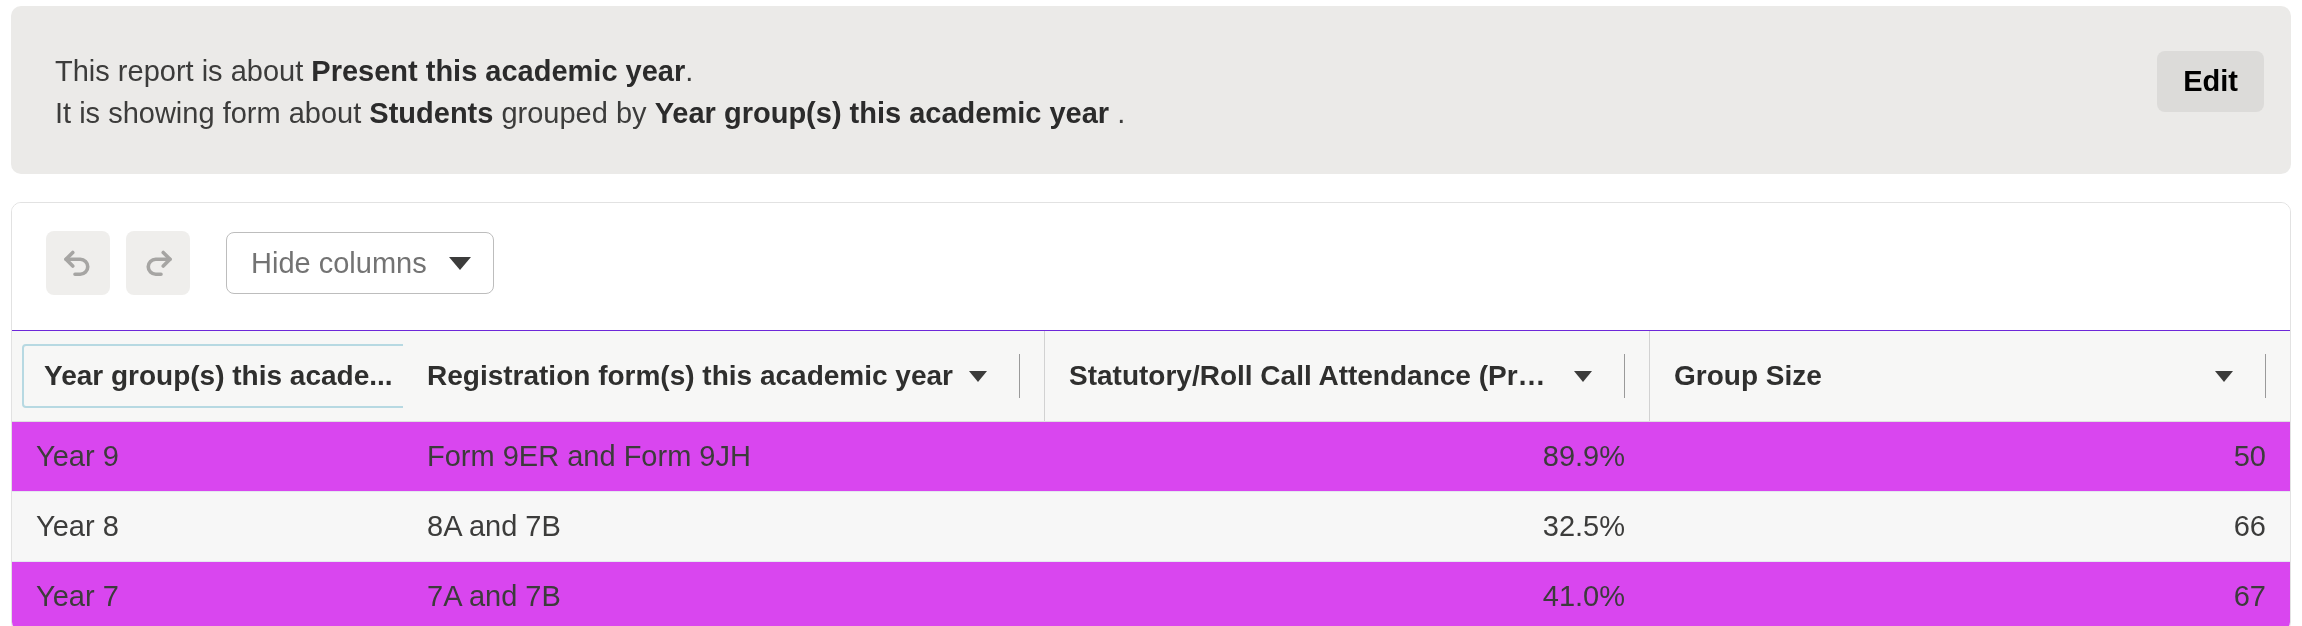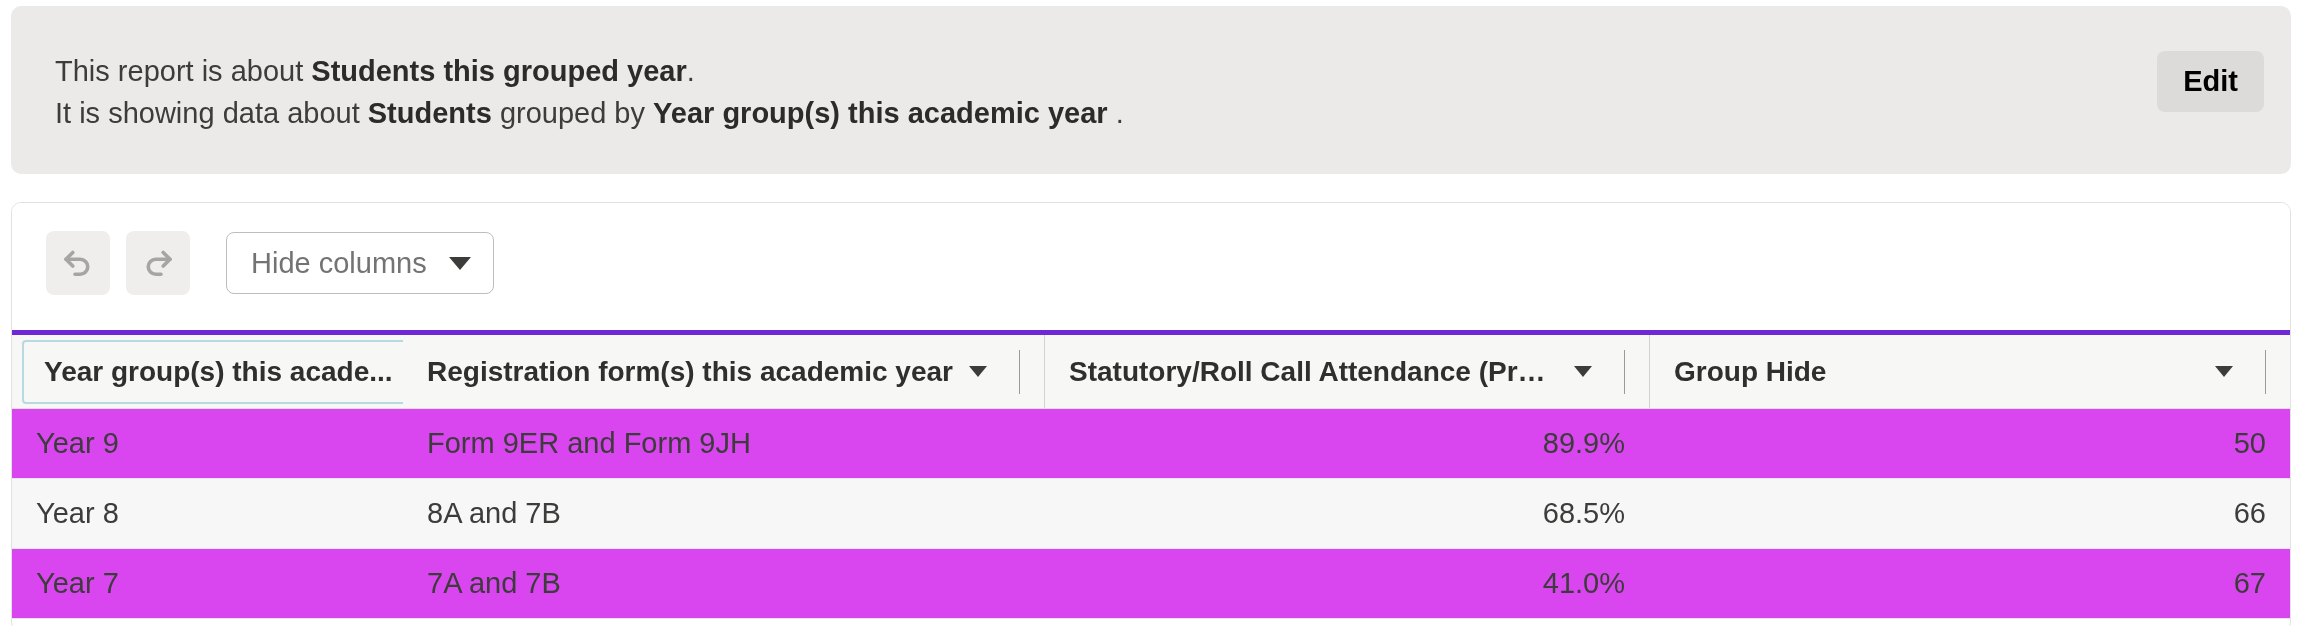"Students this grouped year" b { text: Students this grouped -> Present this academic }
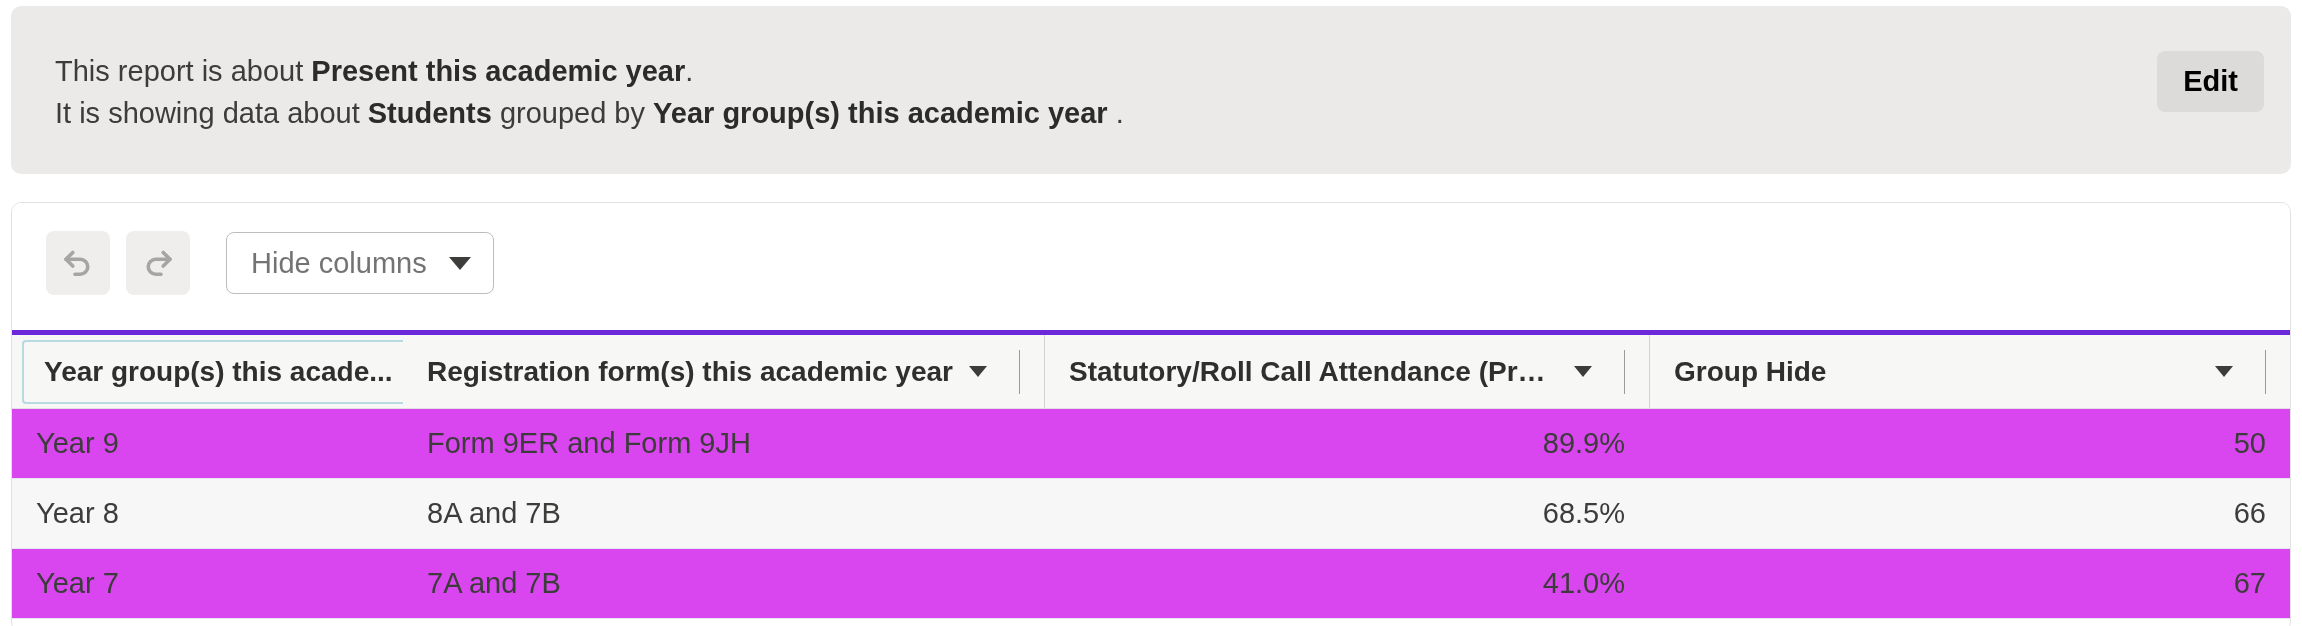"It is showing data about" span { text: data -> form }
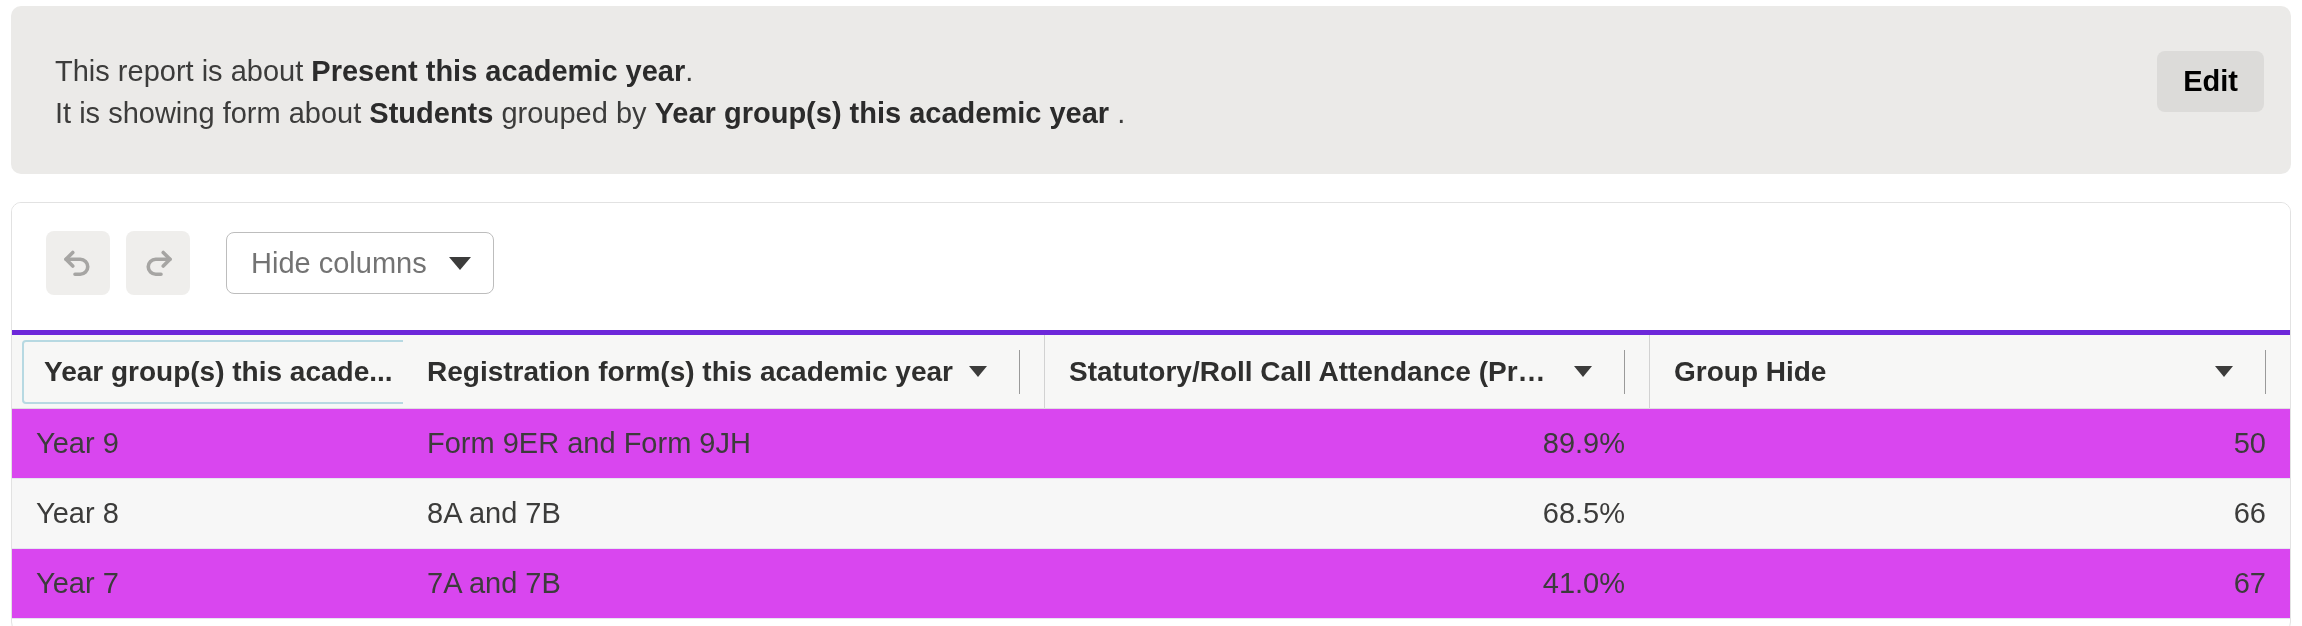"Year group(s) this acade..." .header-row { border-top: 5px solid #6d28d9 -> 1px solid #6d28d9; height: 79px -> 92px }
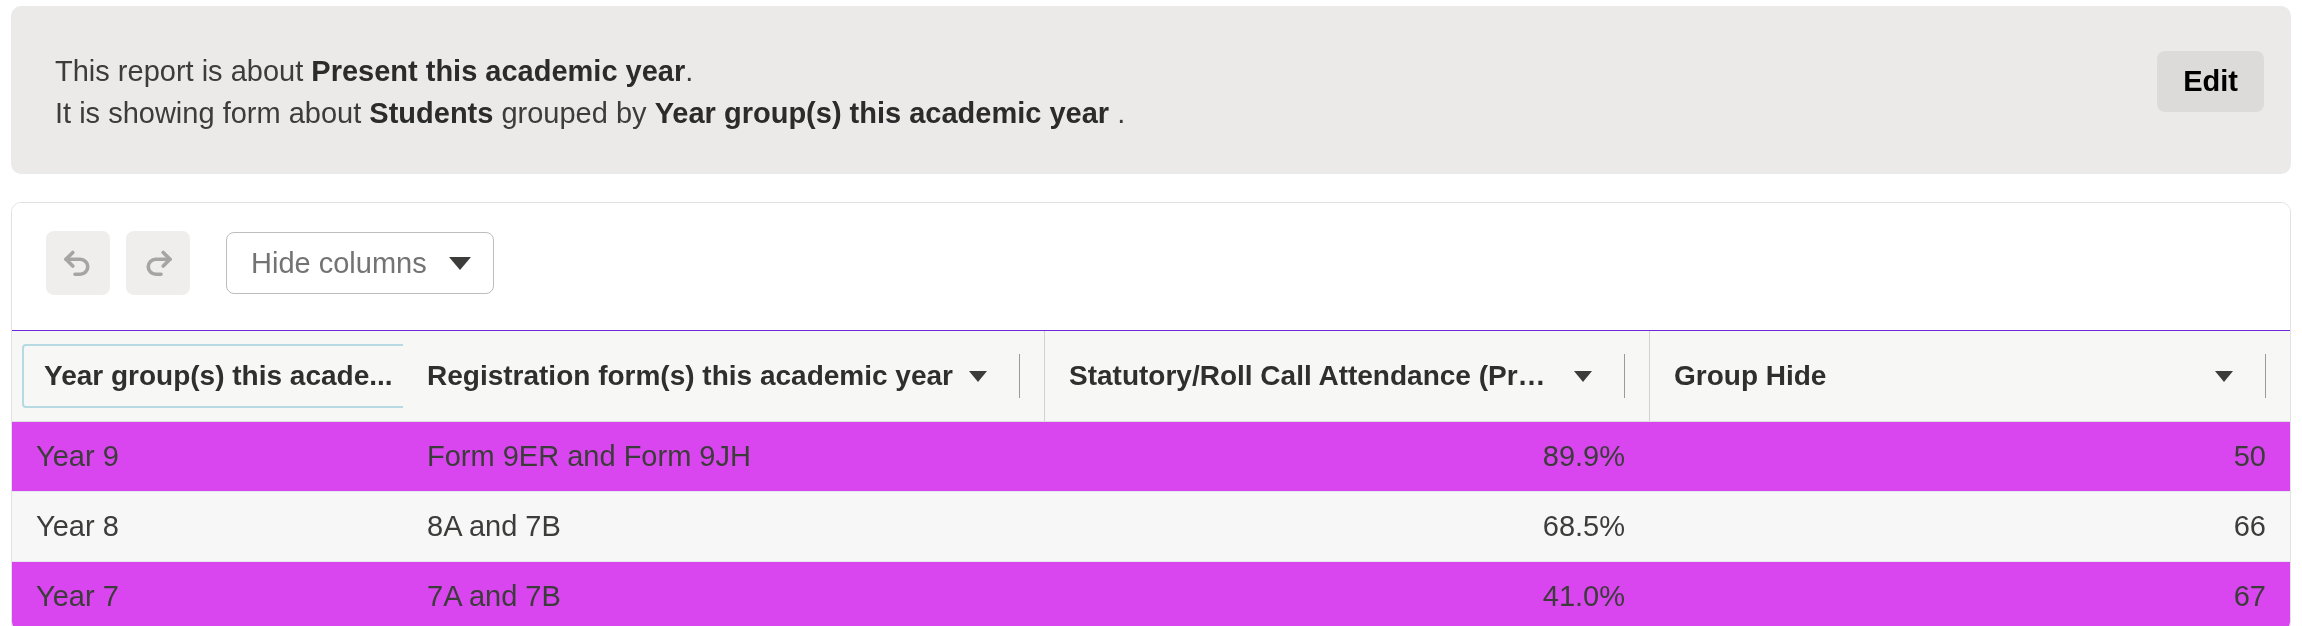"Group Hide" span.hdr-label { text: Hide -> Size }
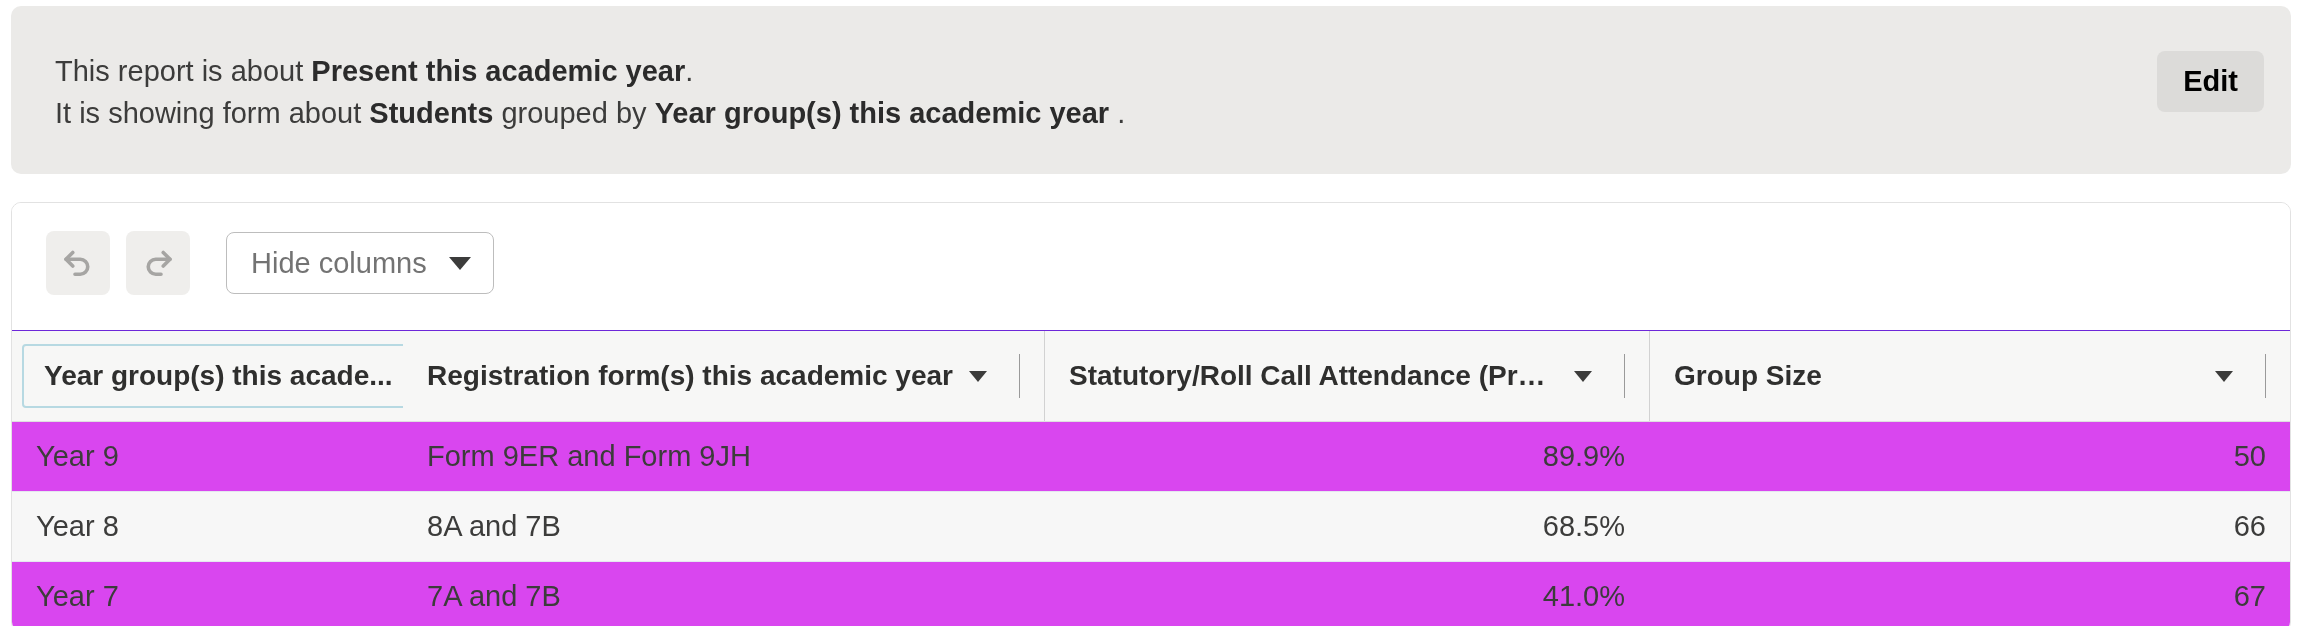"68.5%" div.cell { text: 68.5% -> 32.5% }
